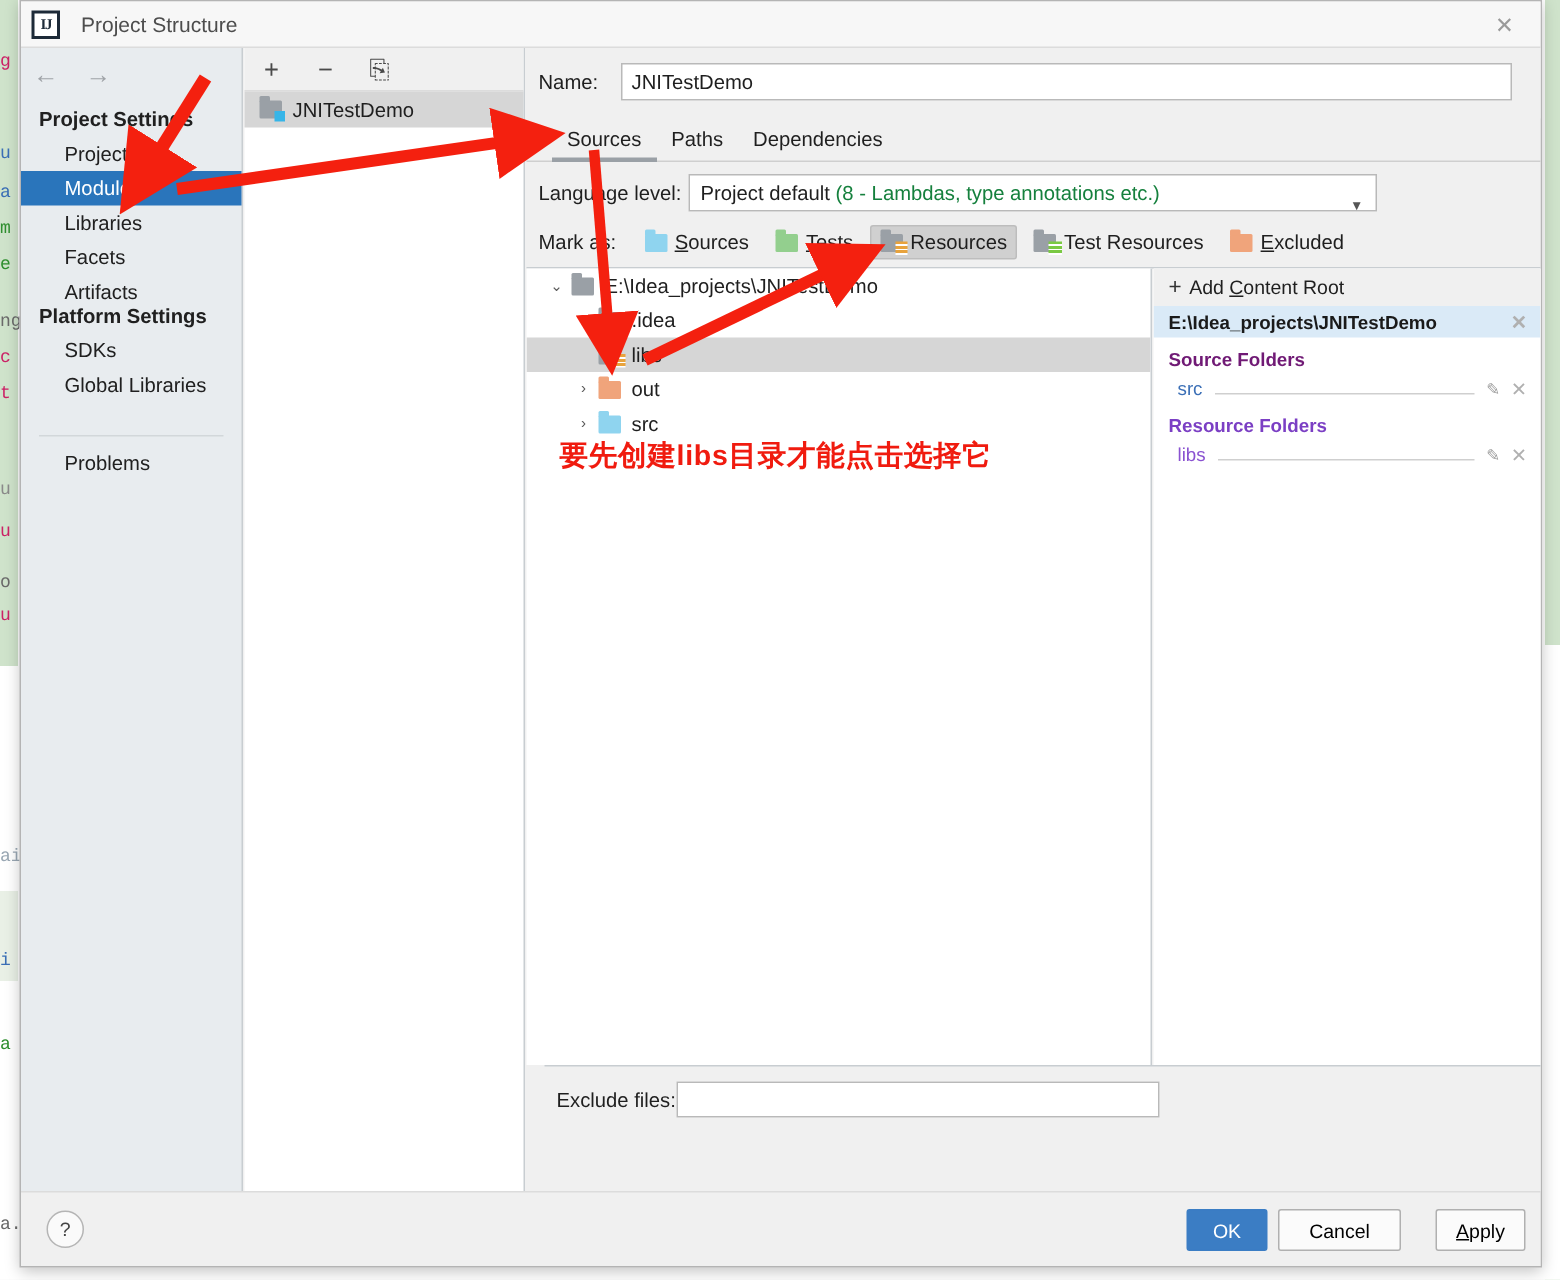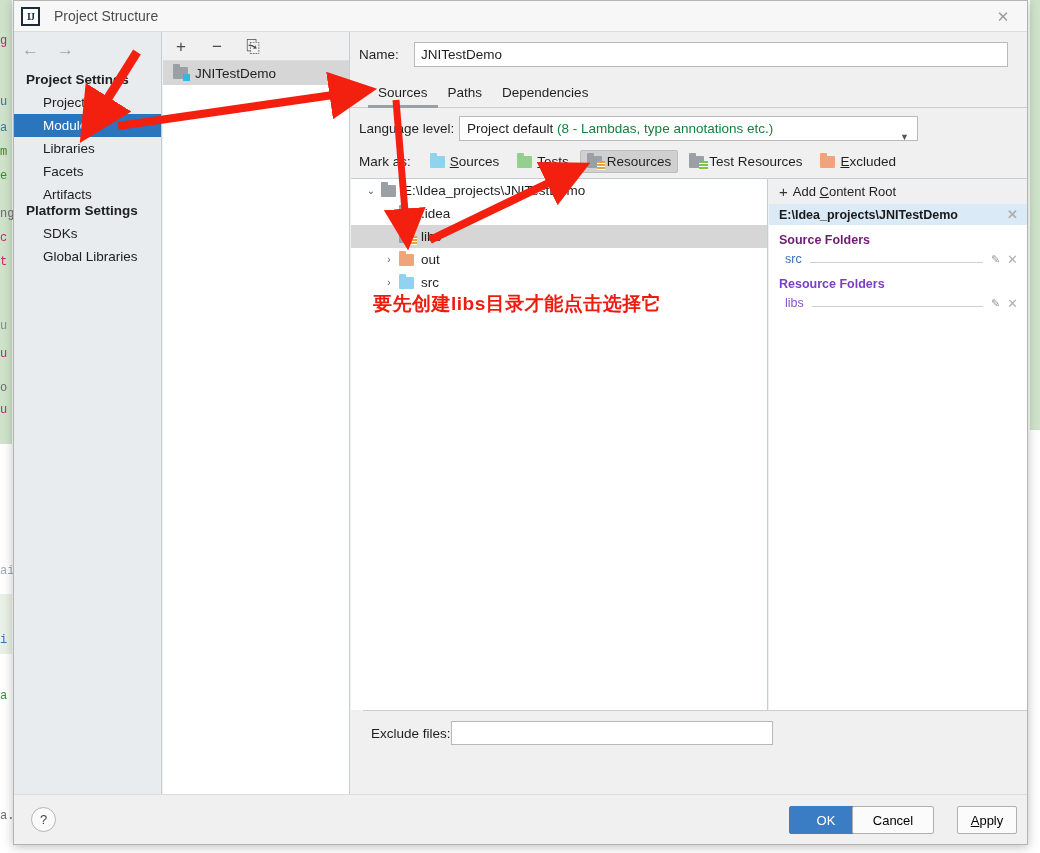"Problems" div.sidebar-group { html: none -> <div> <div></div> <div>Problems</div> </div> }
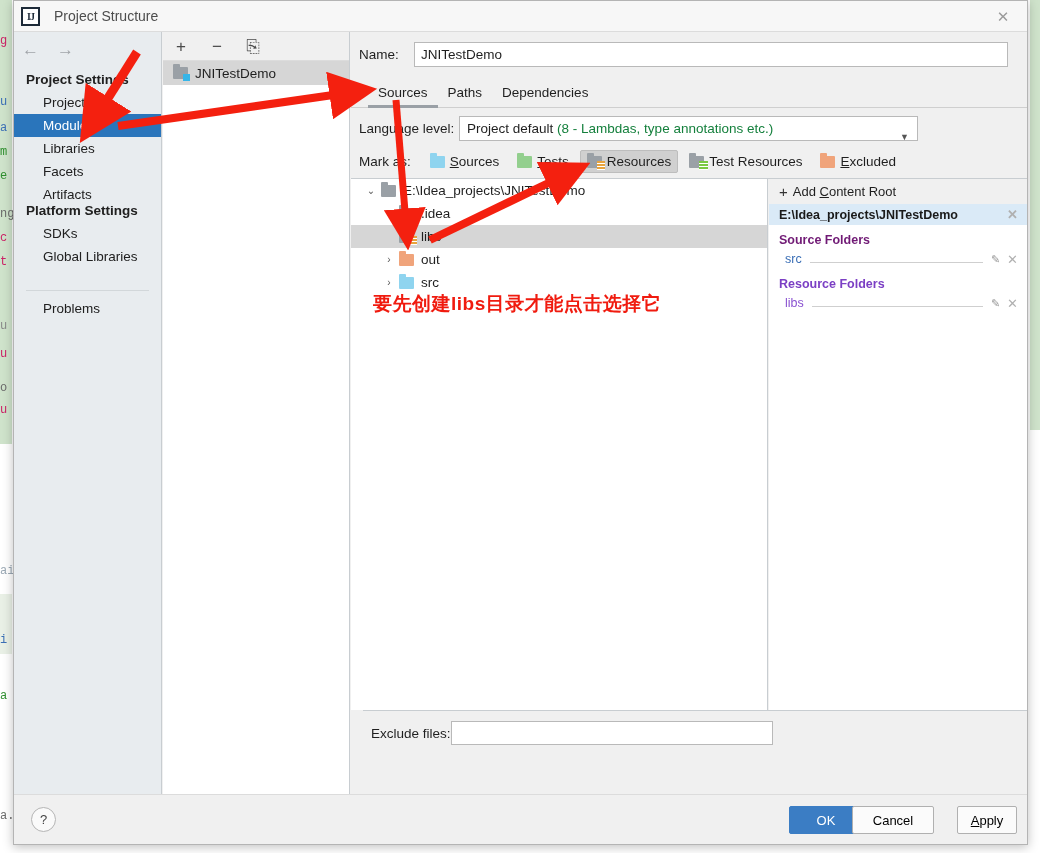"OK" #ok-btn { right: 164px -> 182px; width: 74px -> 54px }
